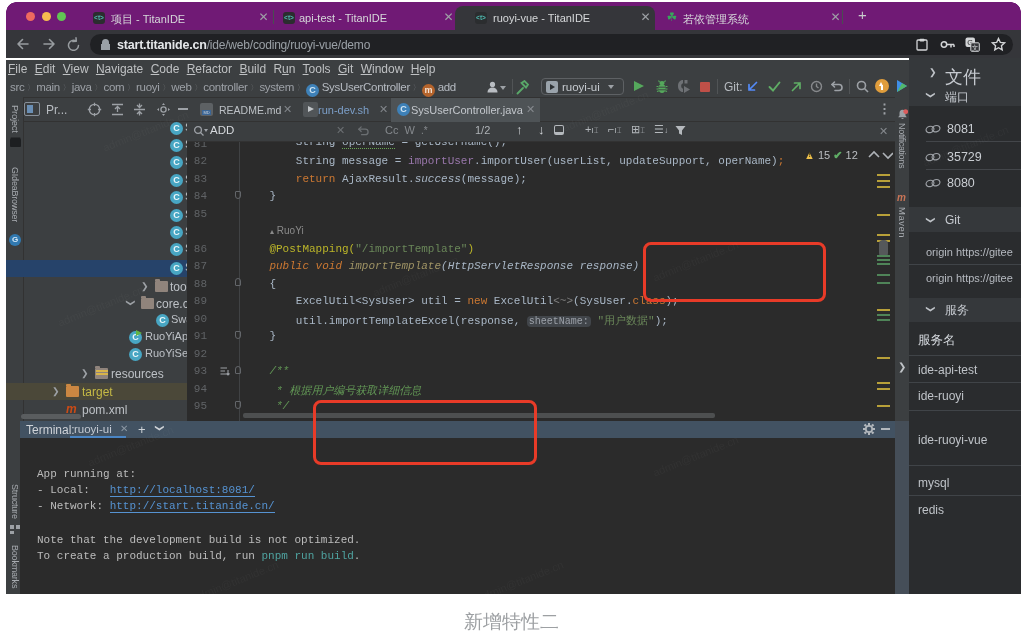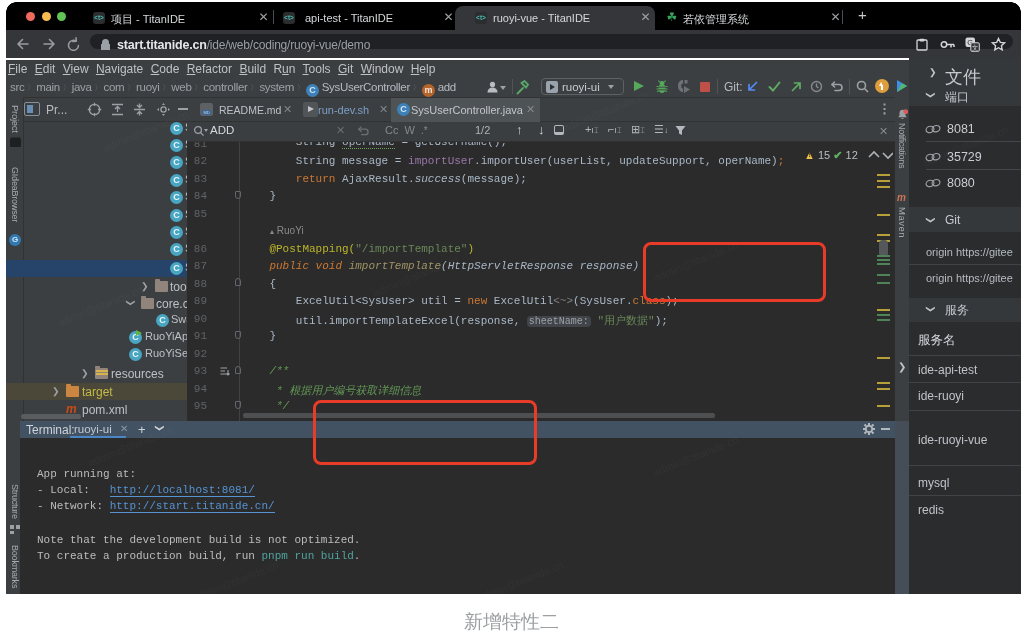"项目 - TitanIDE" #tabstrip { background: #000000 -> #701a75 }
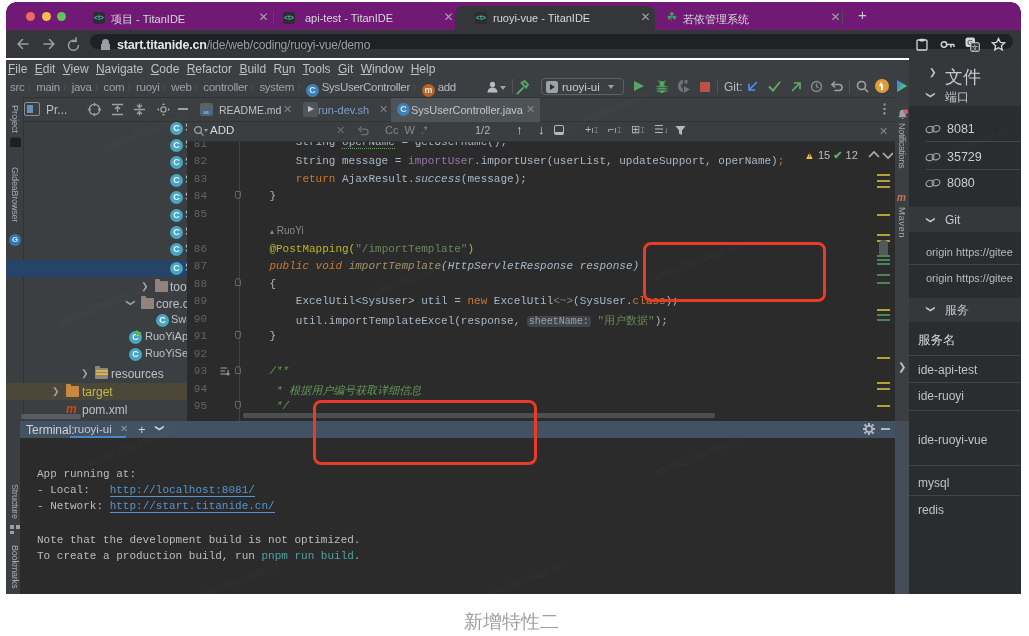"api-test - TitanIDE" div.ttl { left: 35px -> 29px }
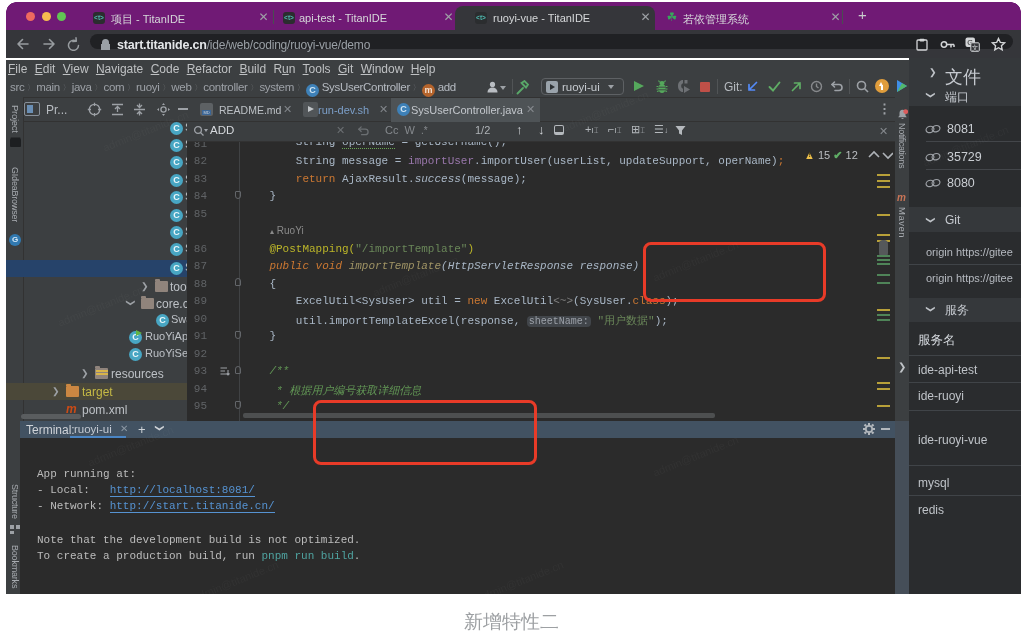"start.titanide.cn/ide/web/coding/ruoyi-v" #omni { height: 15px -> 21px }
